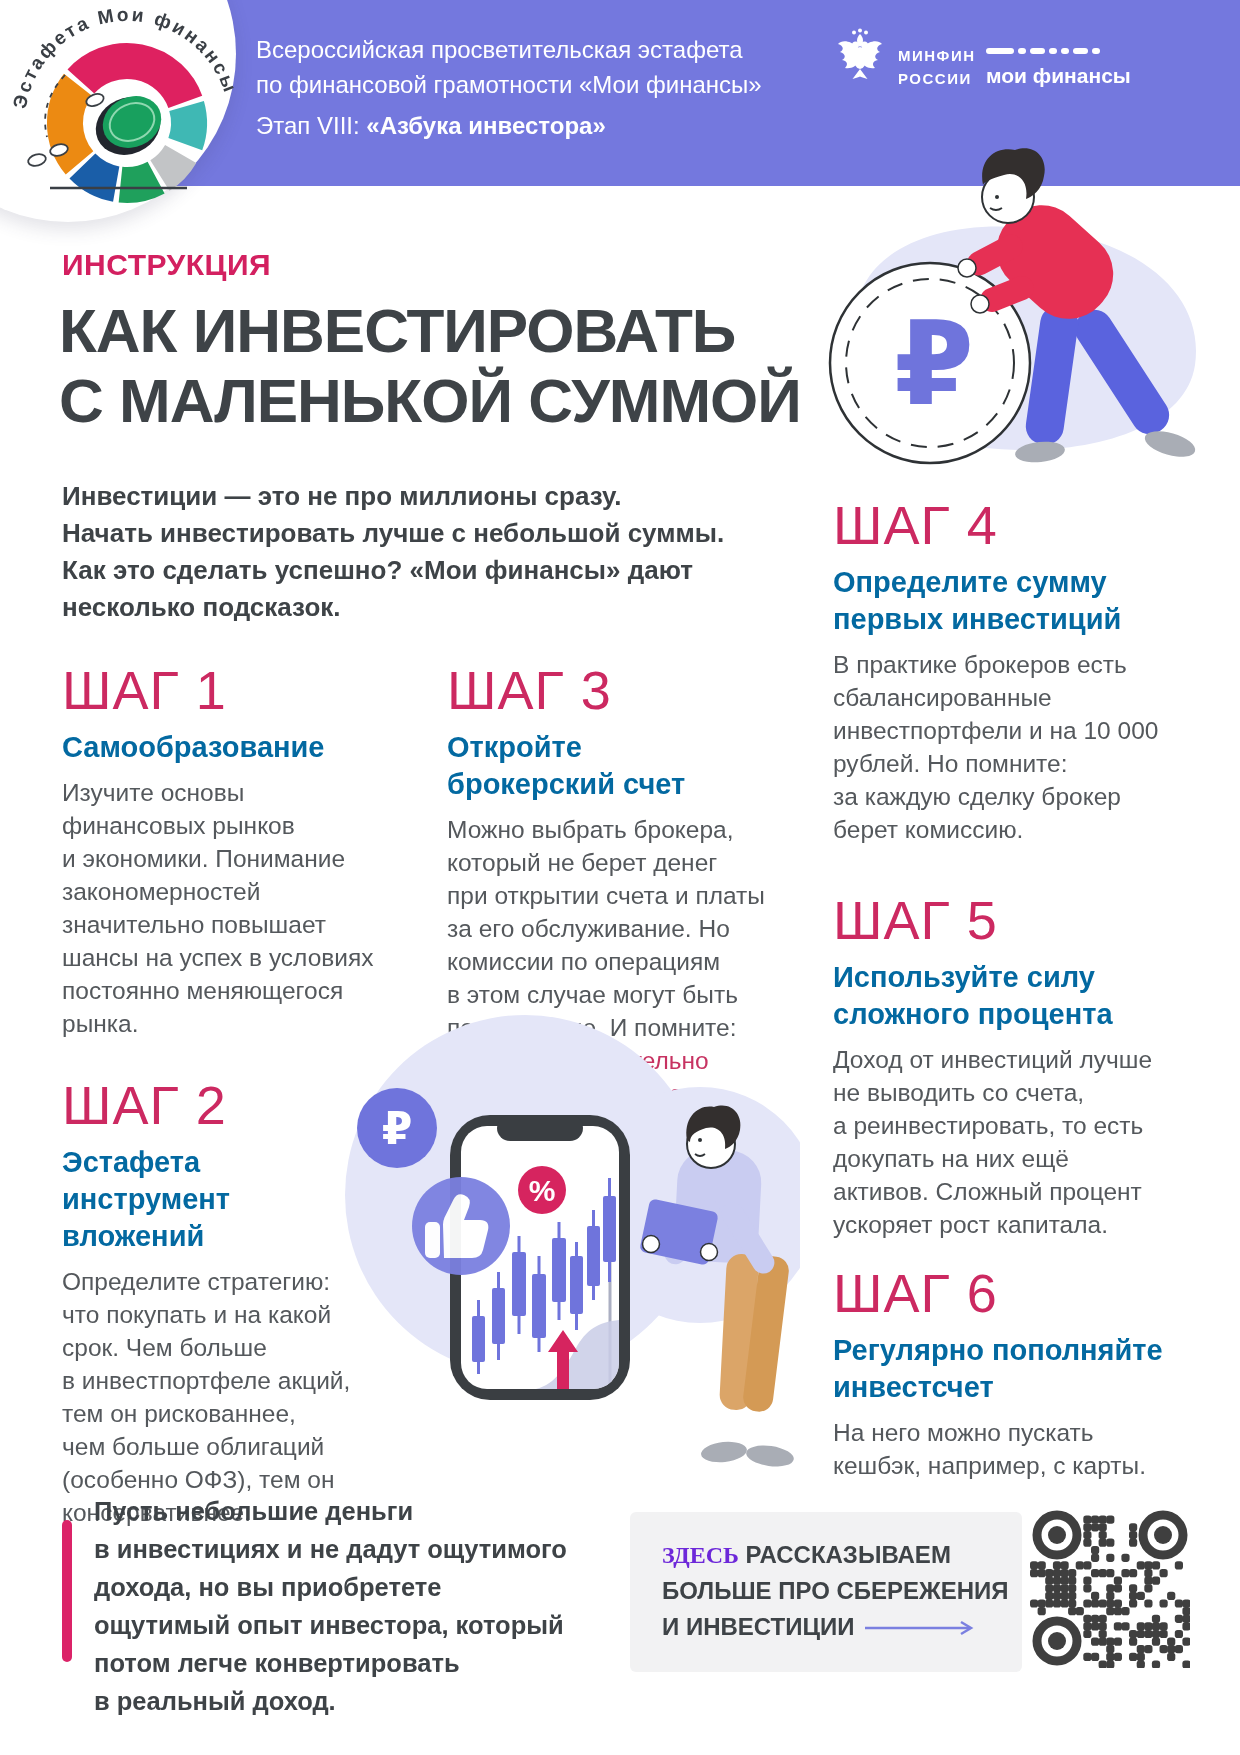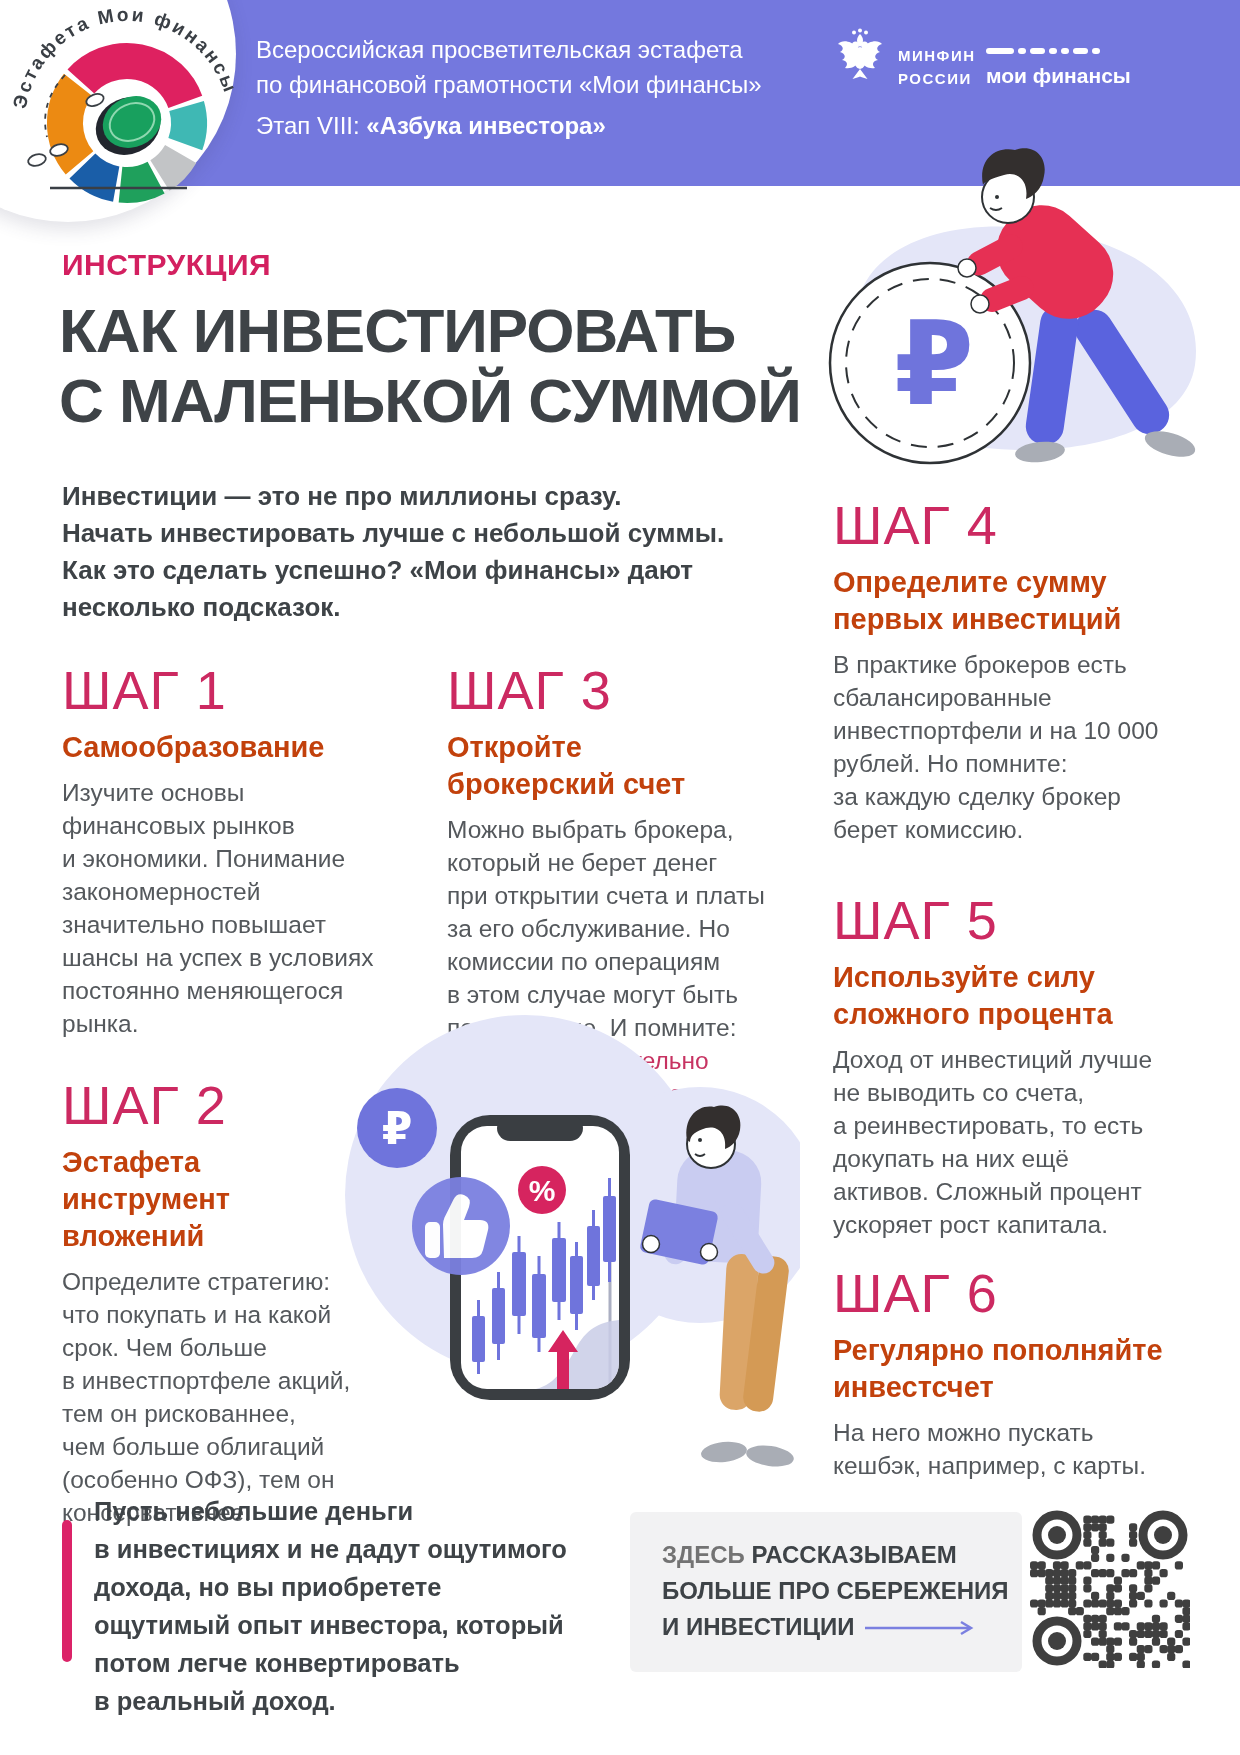"Определите сумму" .step-title { color: #c2410c -> #0369a1 }
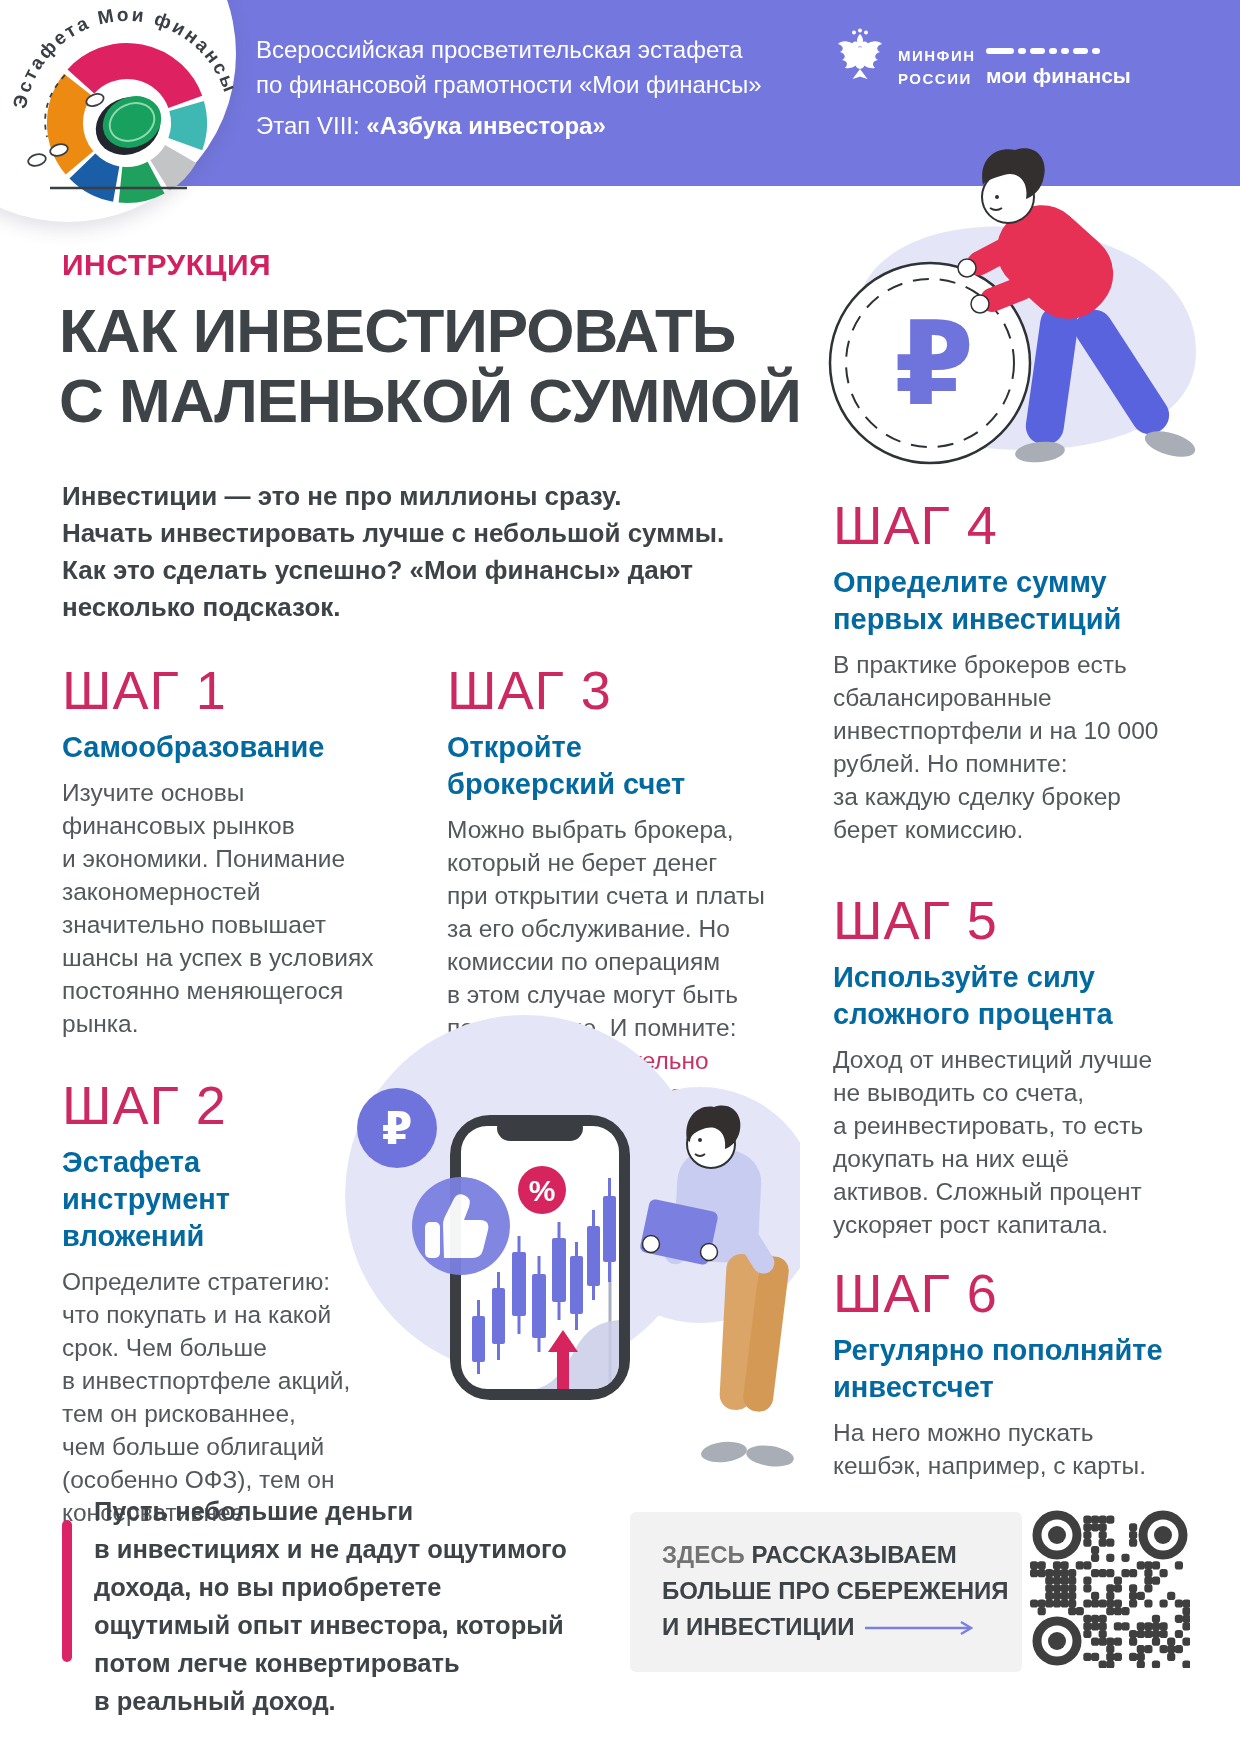"ЗДЕСЬ" .cta-here { color: #737373 -> #6d28d9; font-family: none -> Liberation Serif, serif }
